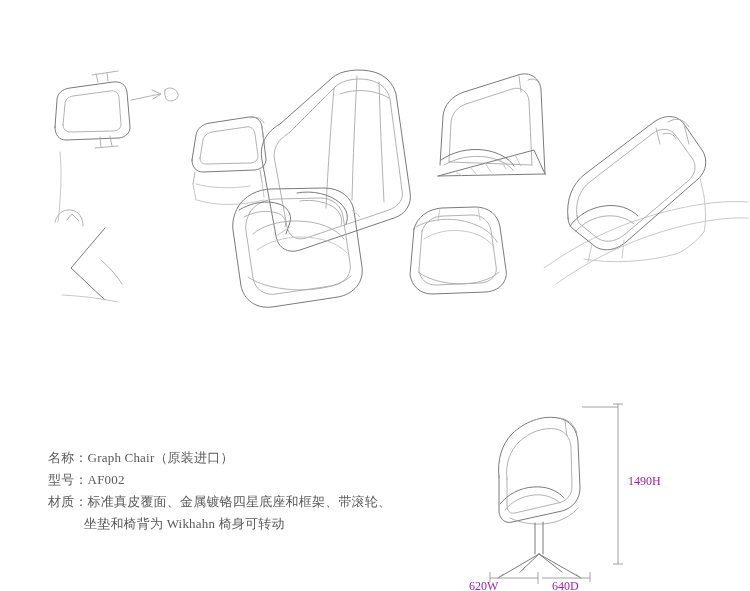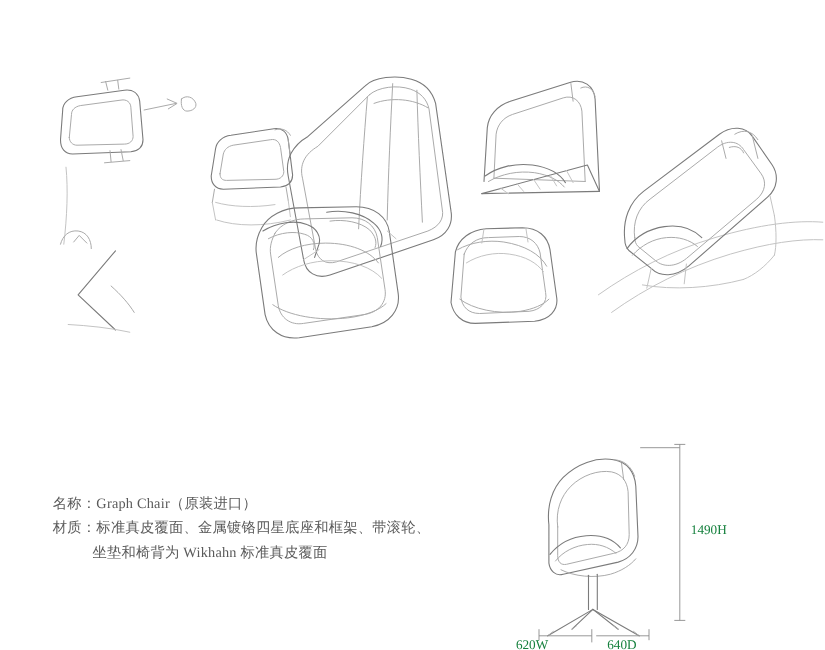"型号：AF002" div.spec-line { html: none -> <div>型号：AF002</div> }
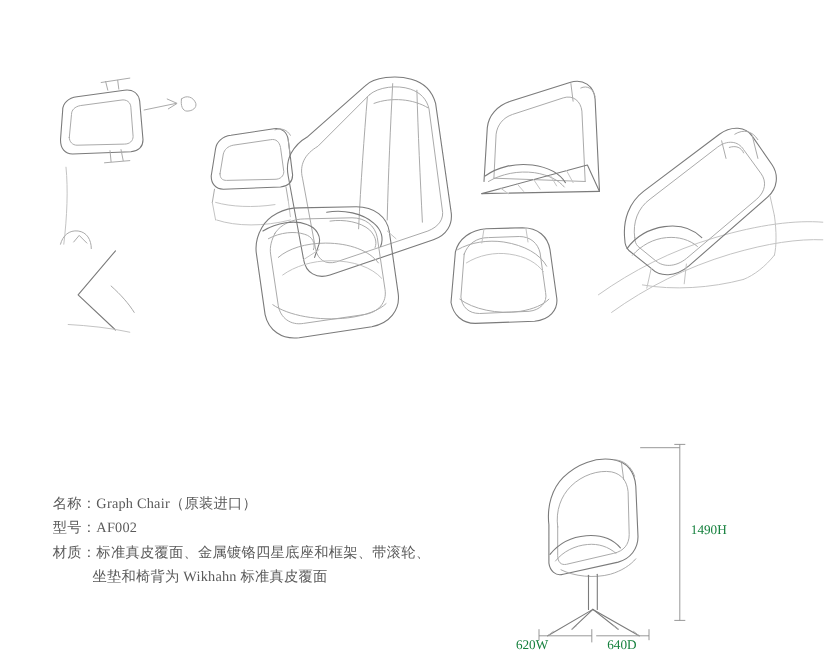"1490H" .dim-label { color: #15803d -> #a21caf }
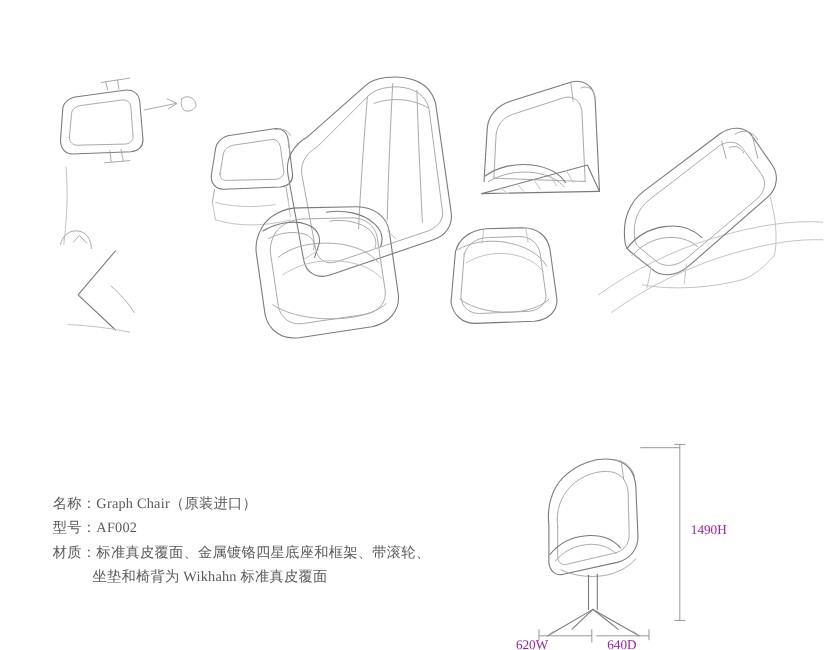"坐垫和椅背为 Wikhahn 标准真皮覆面" div.spec-line { text: 标准真皮覆面 -> 椅身可转动 }
